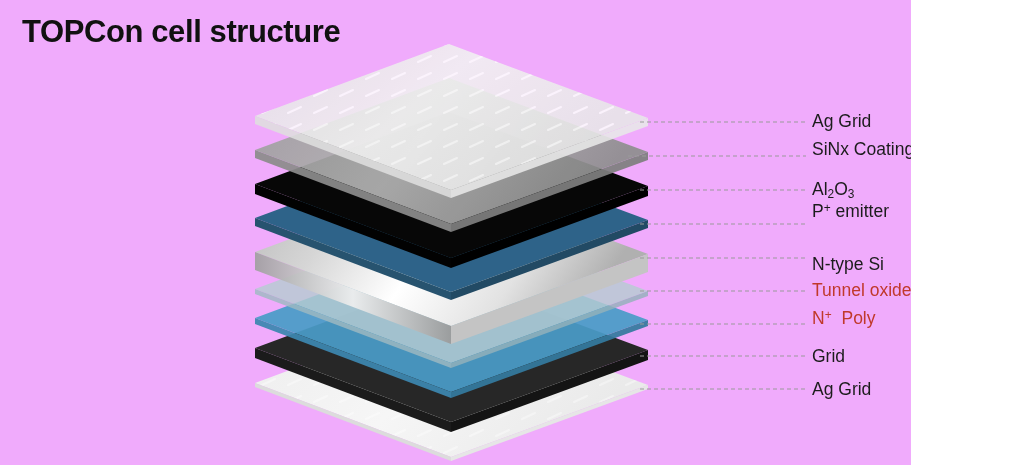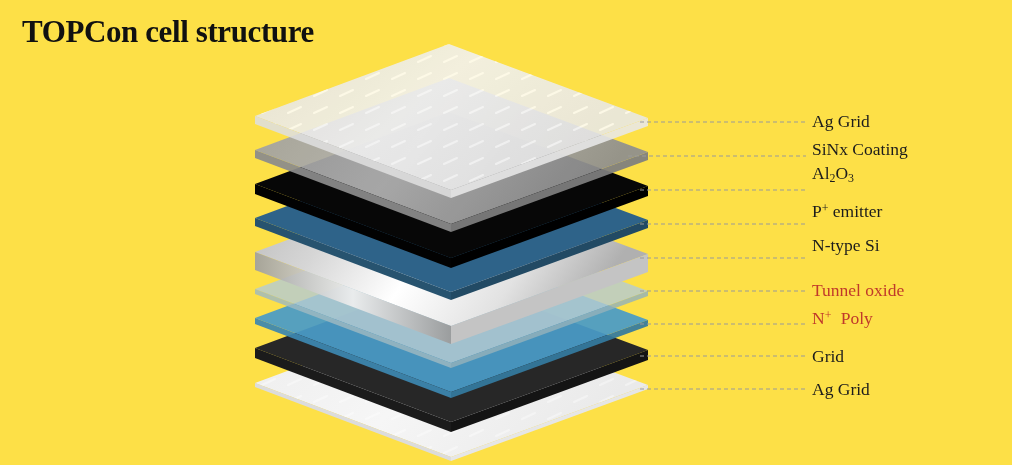"TOPCon cell structure" #stage { background: #fde047 -> #f0abfc; font-family: Liberation Serif, serif -> Liberation Sans, sans-serif; width: 1012px -> 911px }
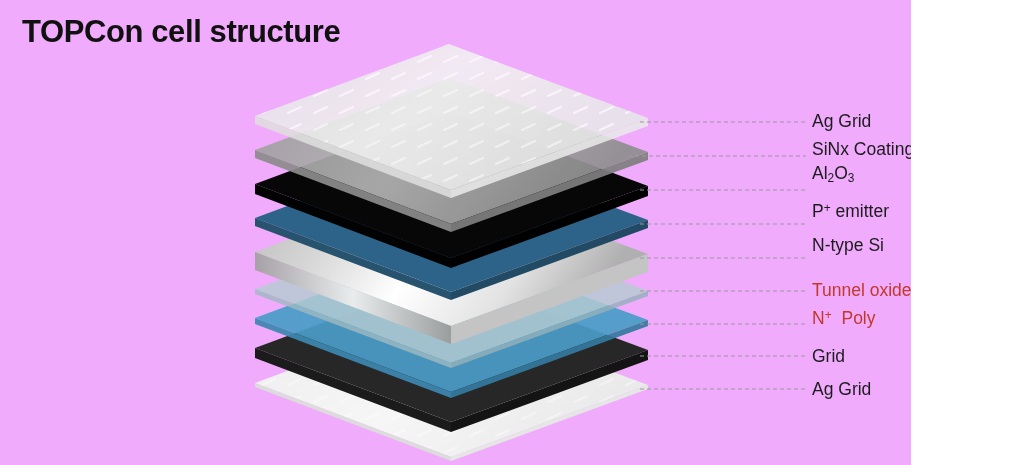"Al2O3" div.label { top: 165px -> 181px }
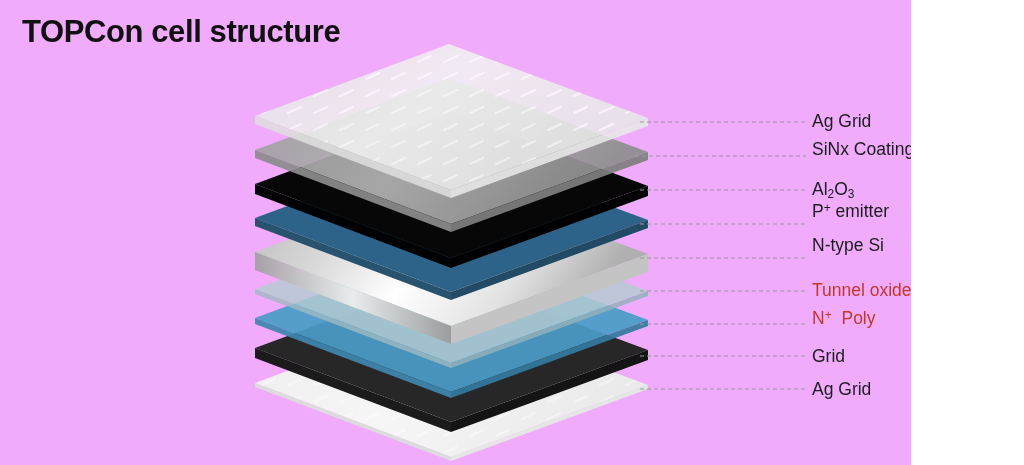"N-type Si" div.label { top: 237px -> 256px }
